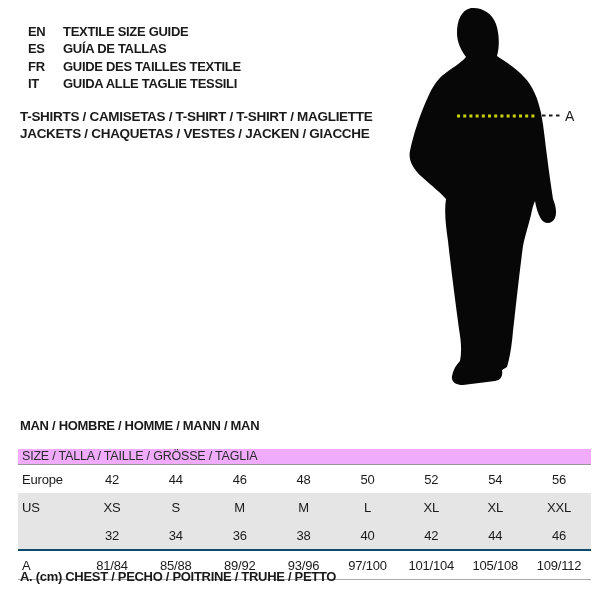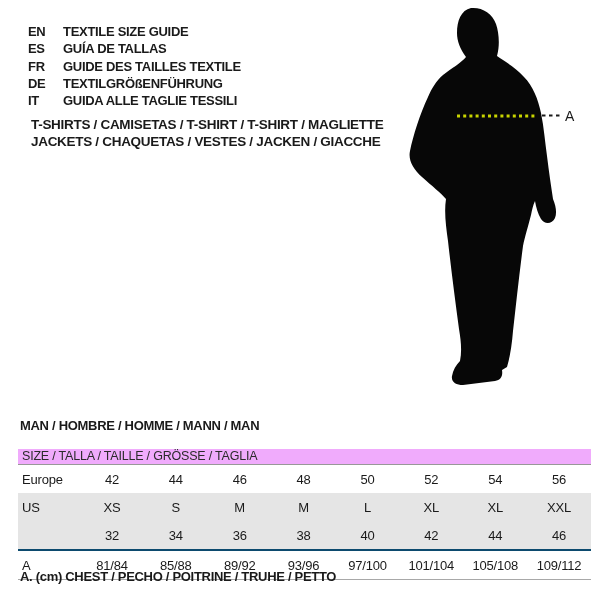"DE" div.lang-row { html: <div> <span>DE</span> <span>TEXTILGRÖßENFÜHRUNG</span> </div> -> none }
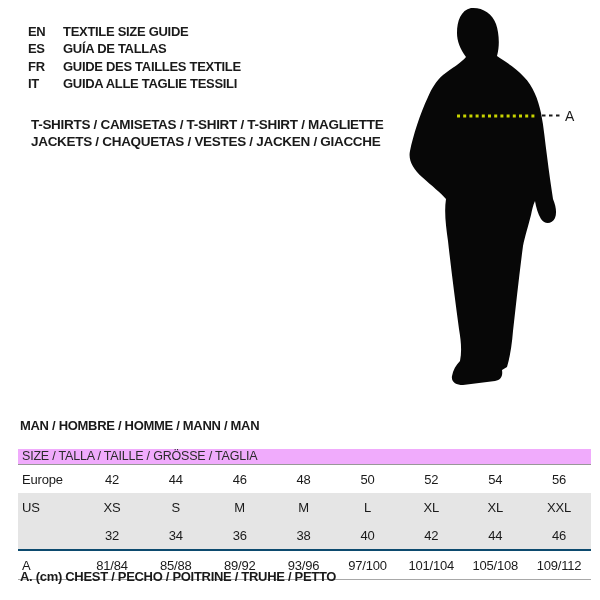"T-SHIRTS / CAMISETAS / T-SHIRT" .categories { margin-left: 11px -> none; top: 116px -> 108px }
